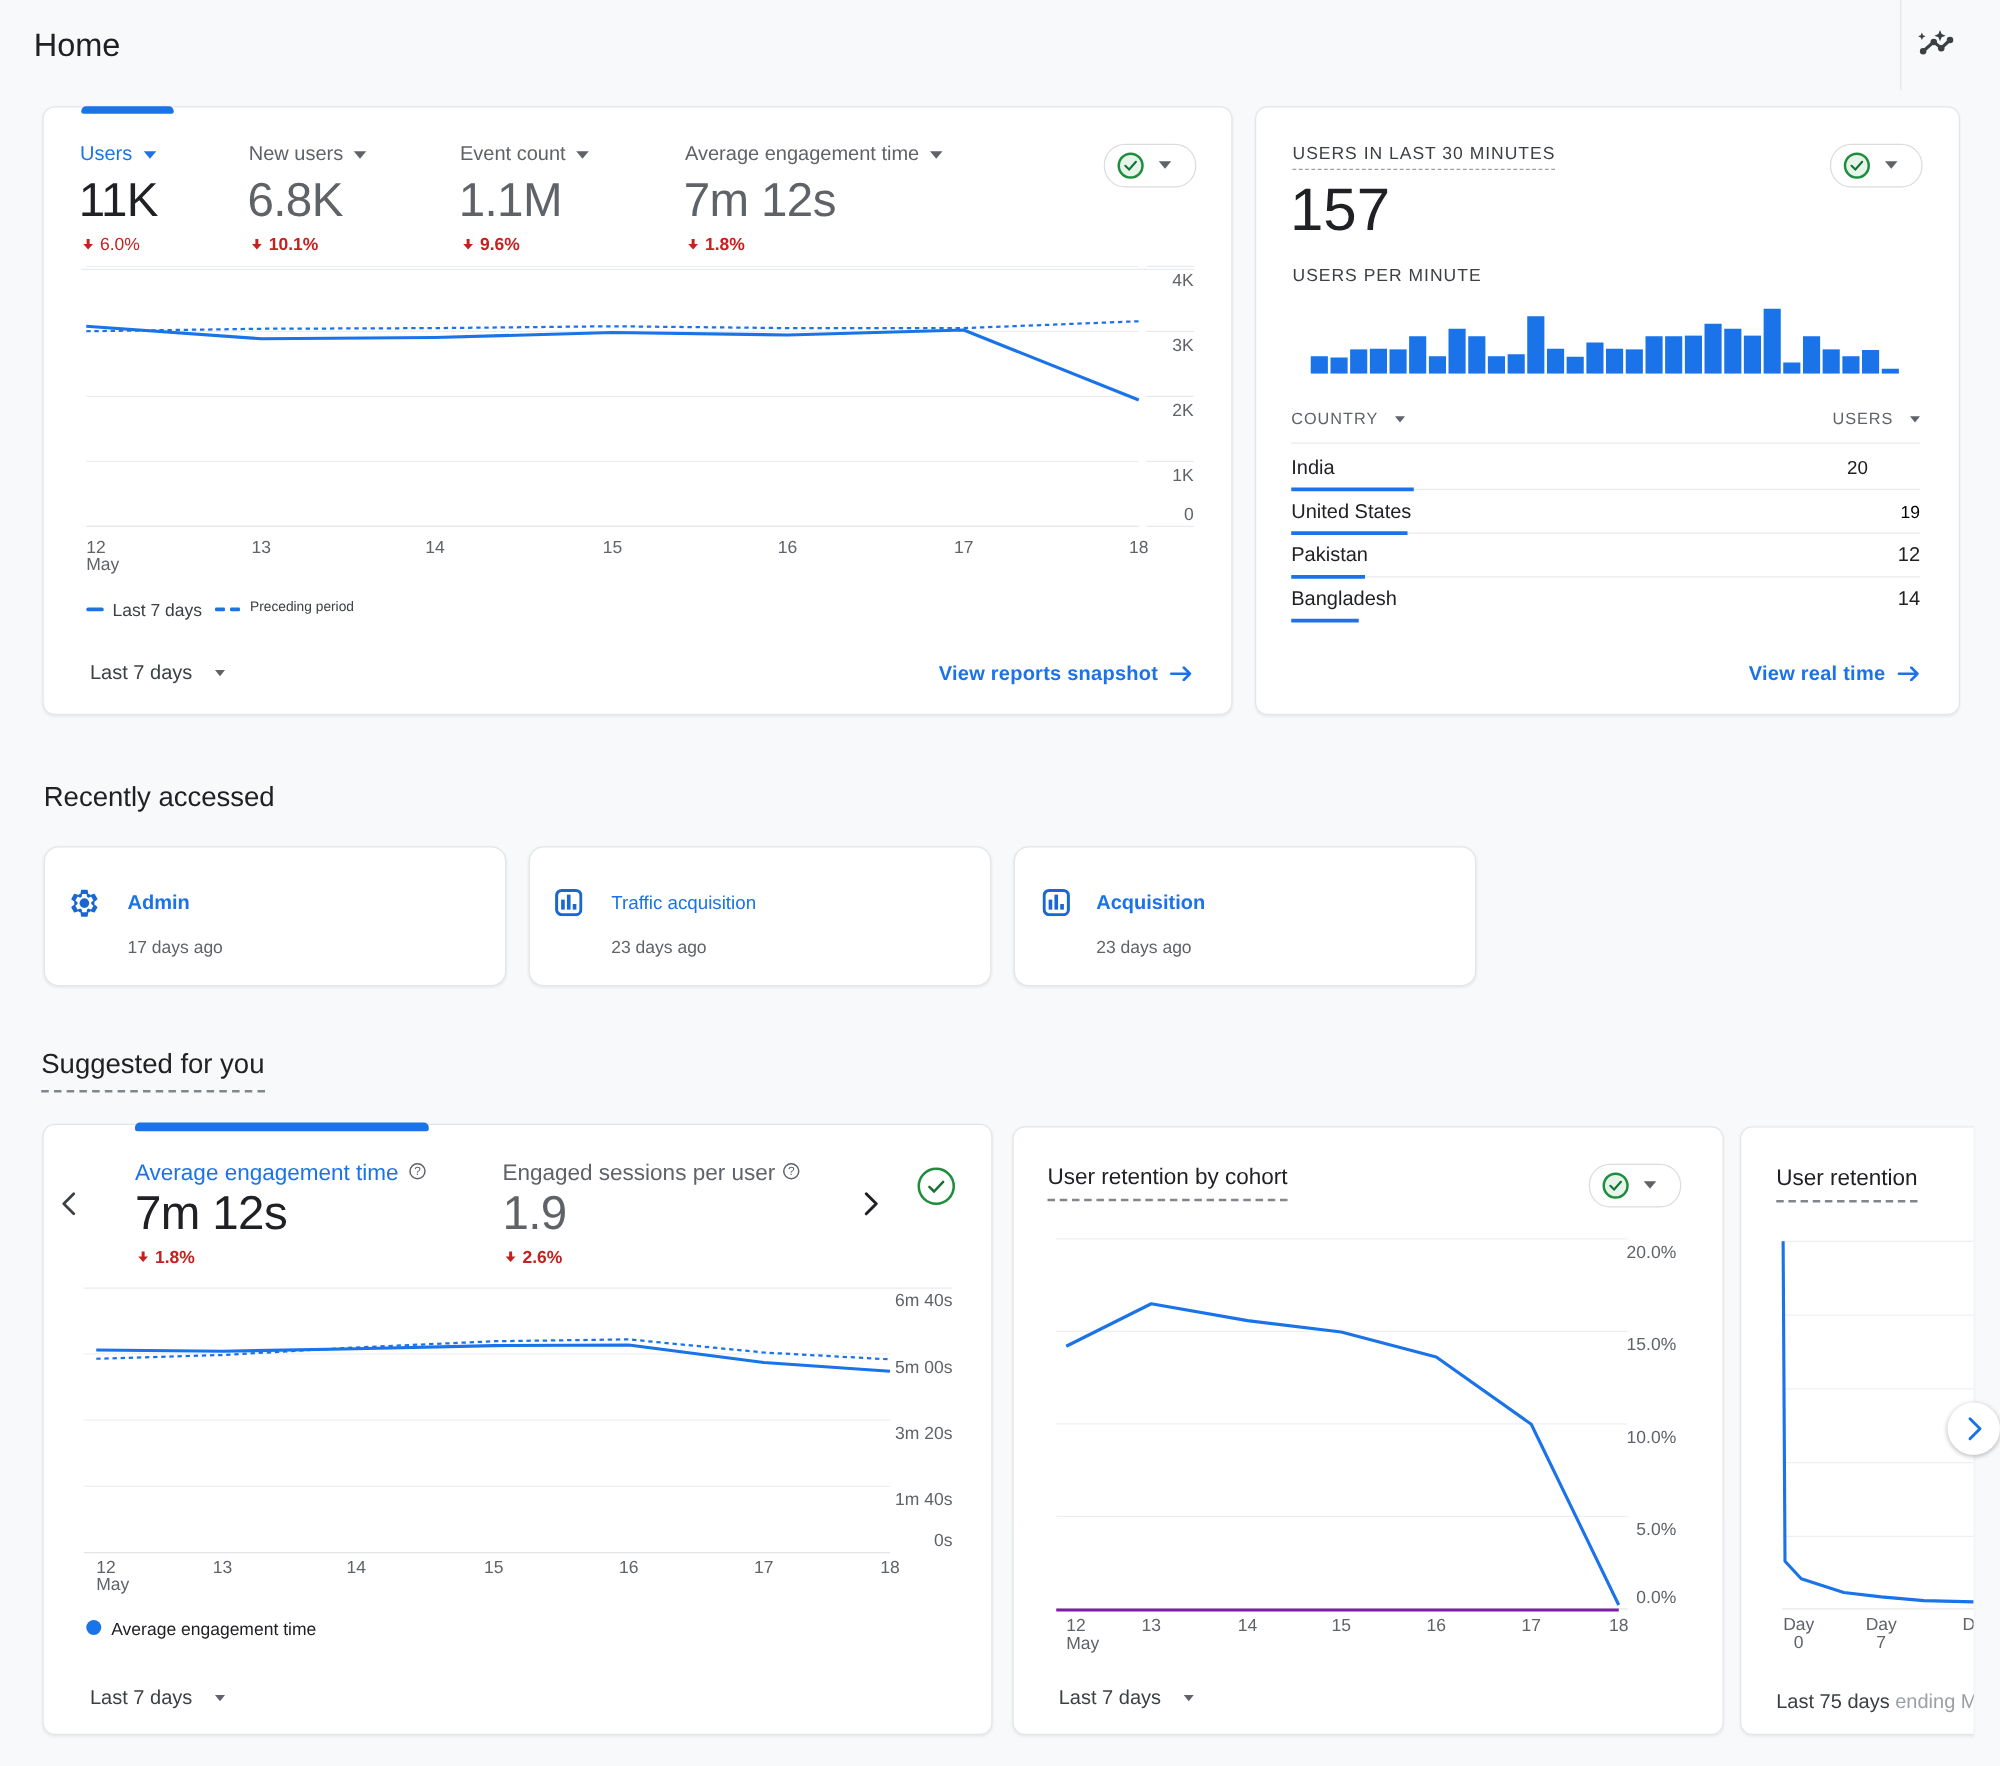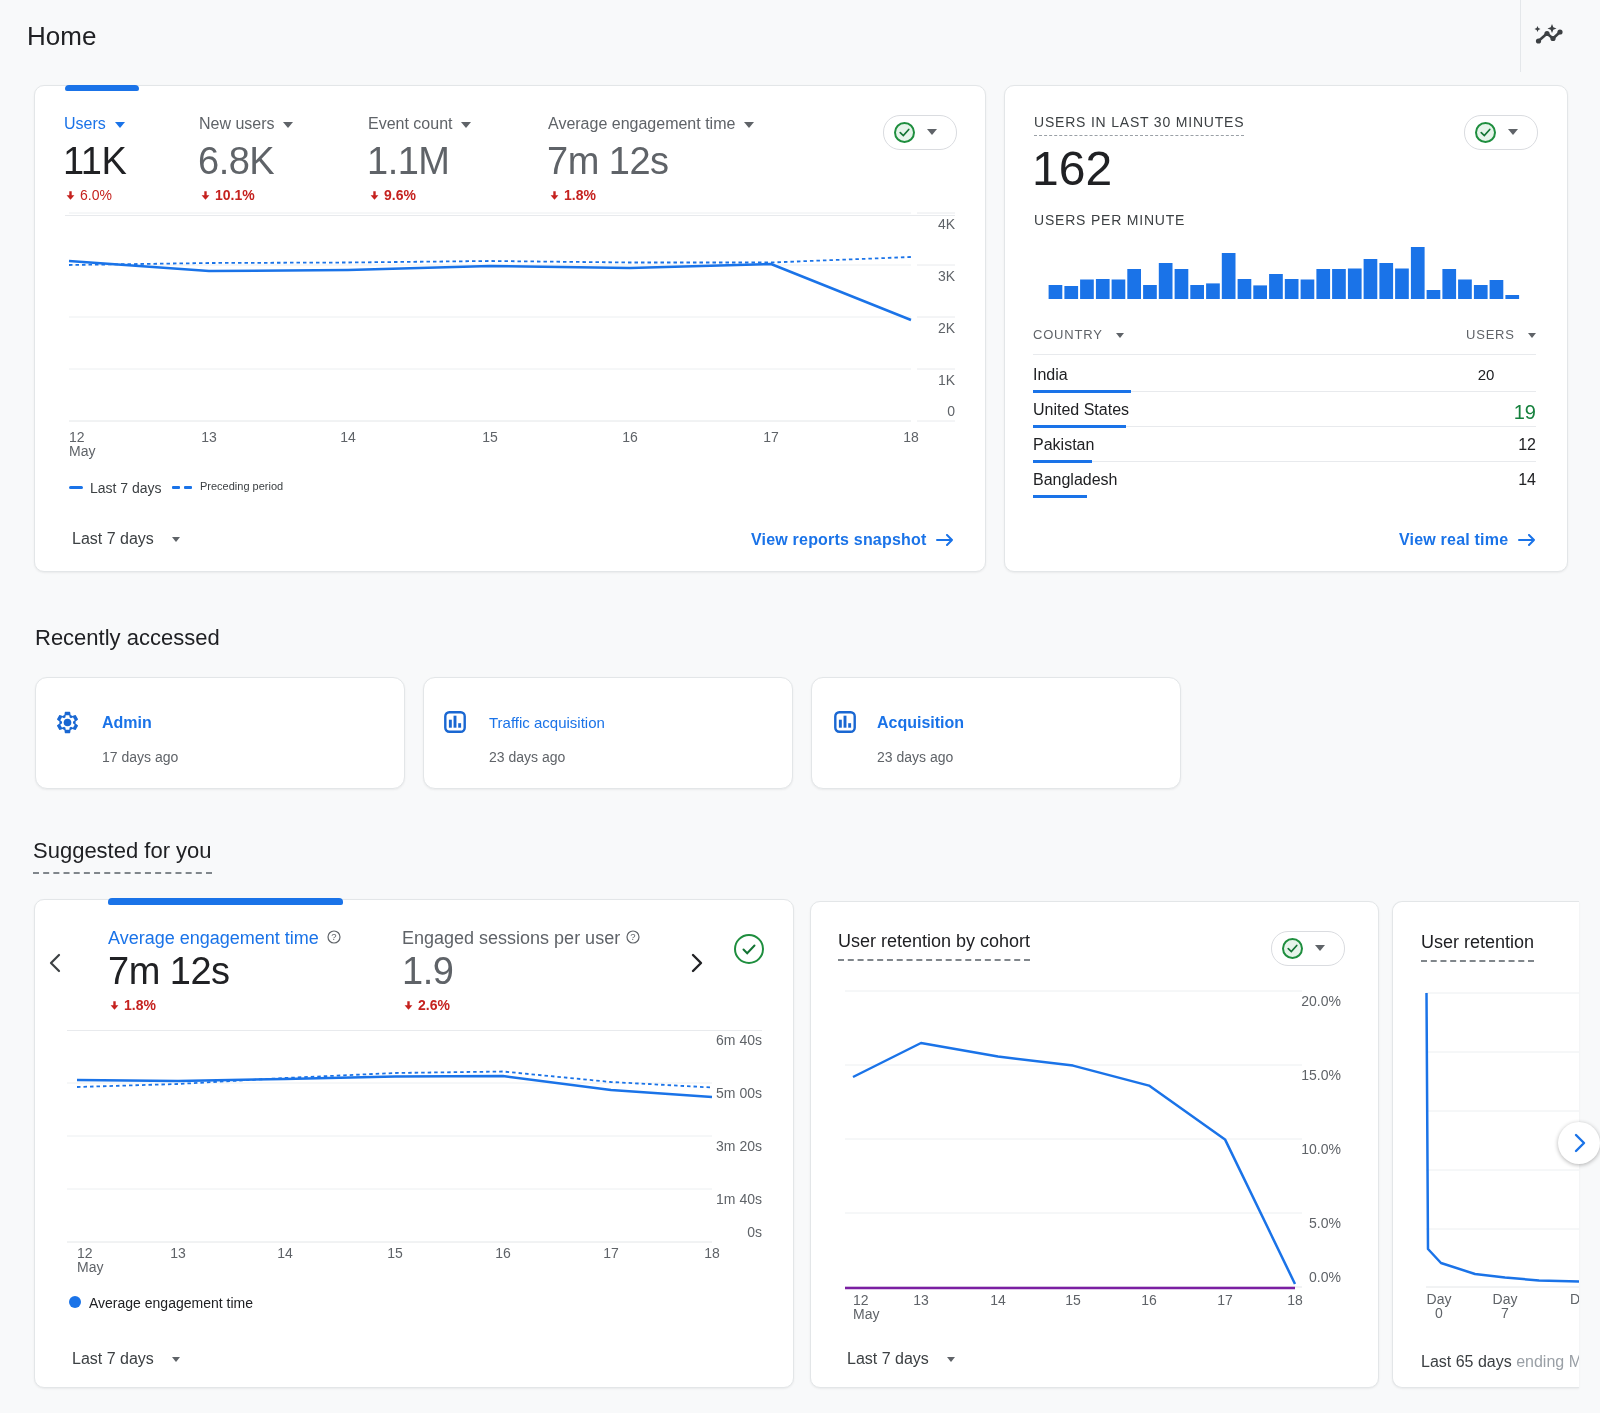"162" div.abs { text: 162 -> 157 }
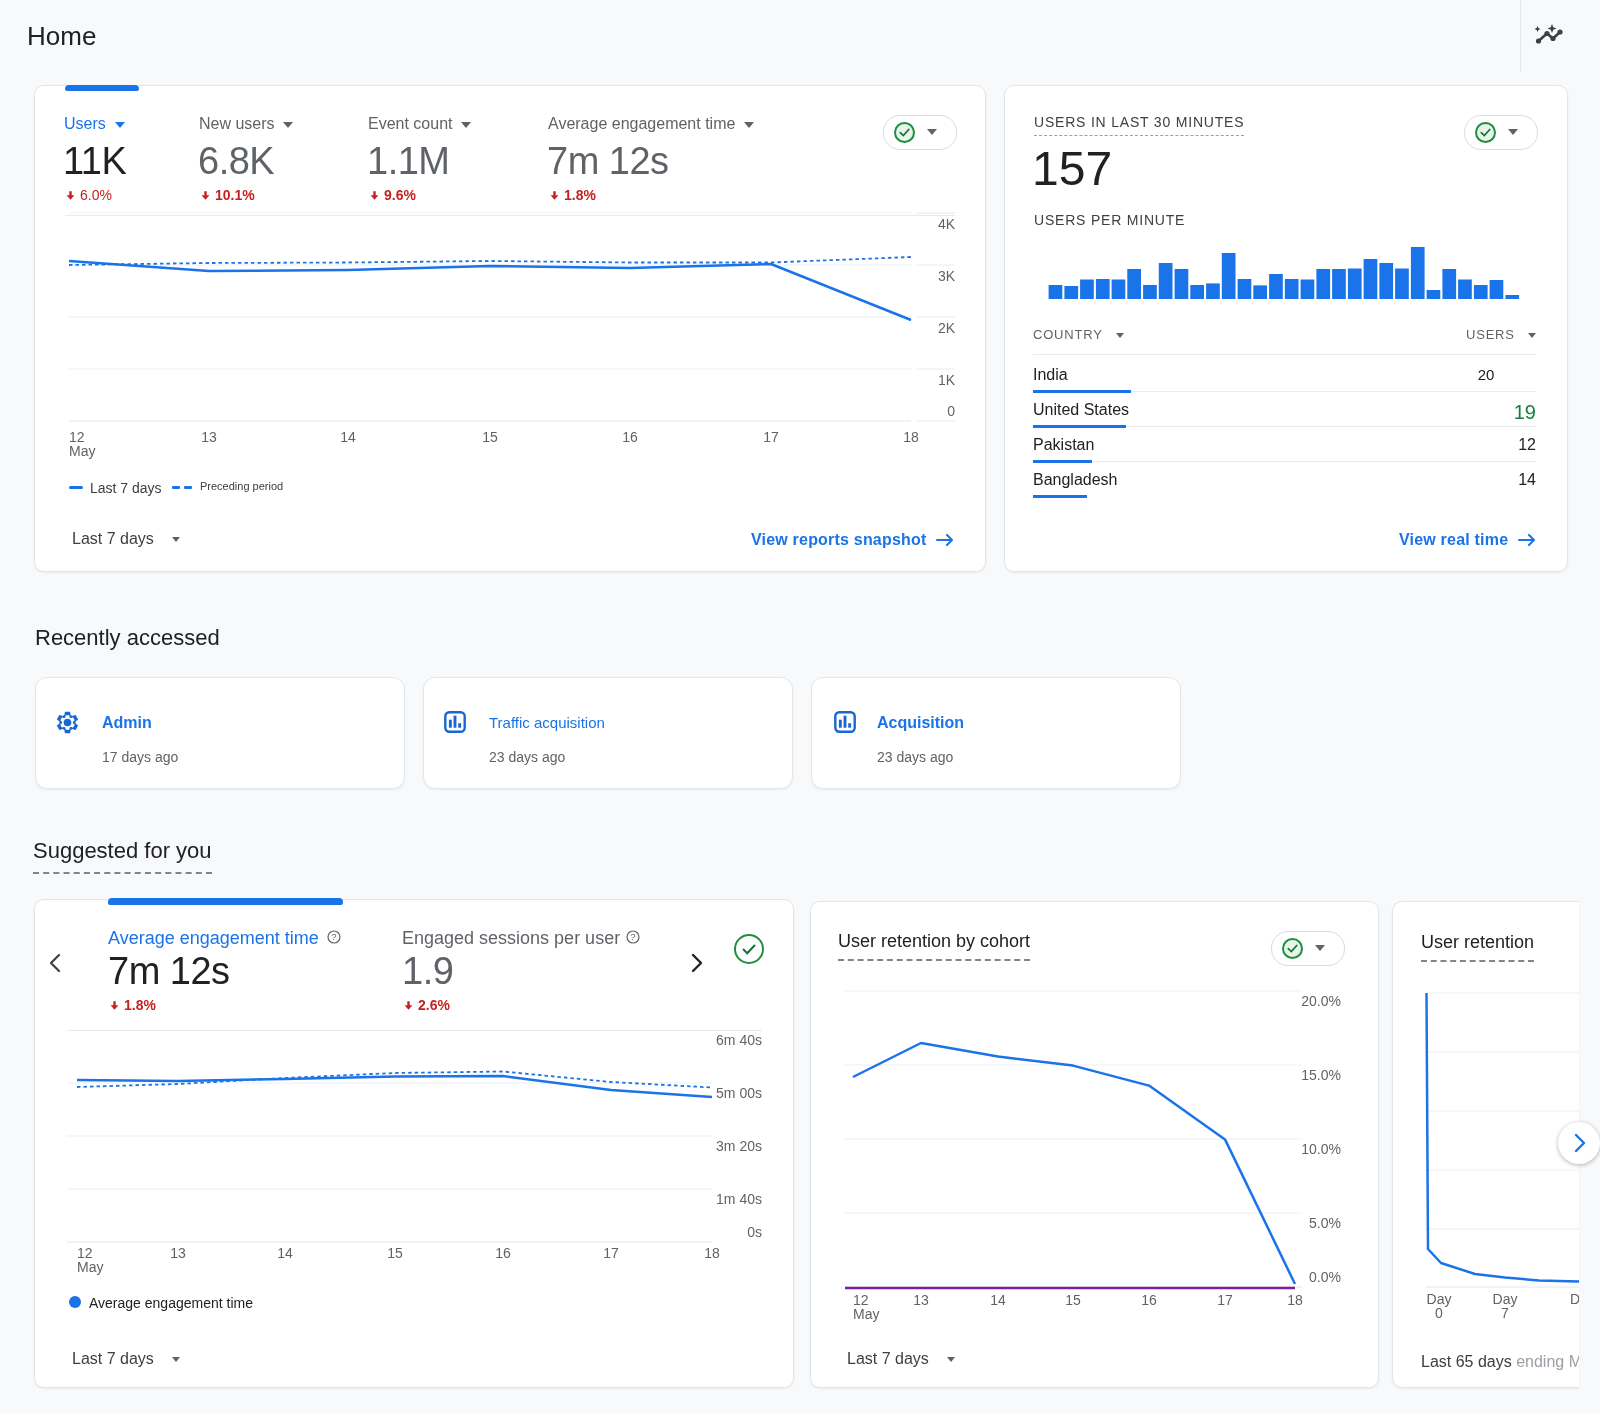"19" div.abs { color: #15803d -> #000000; font-size: 20px -> 14px }
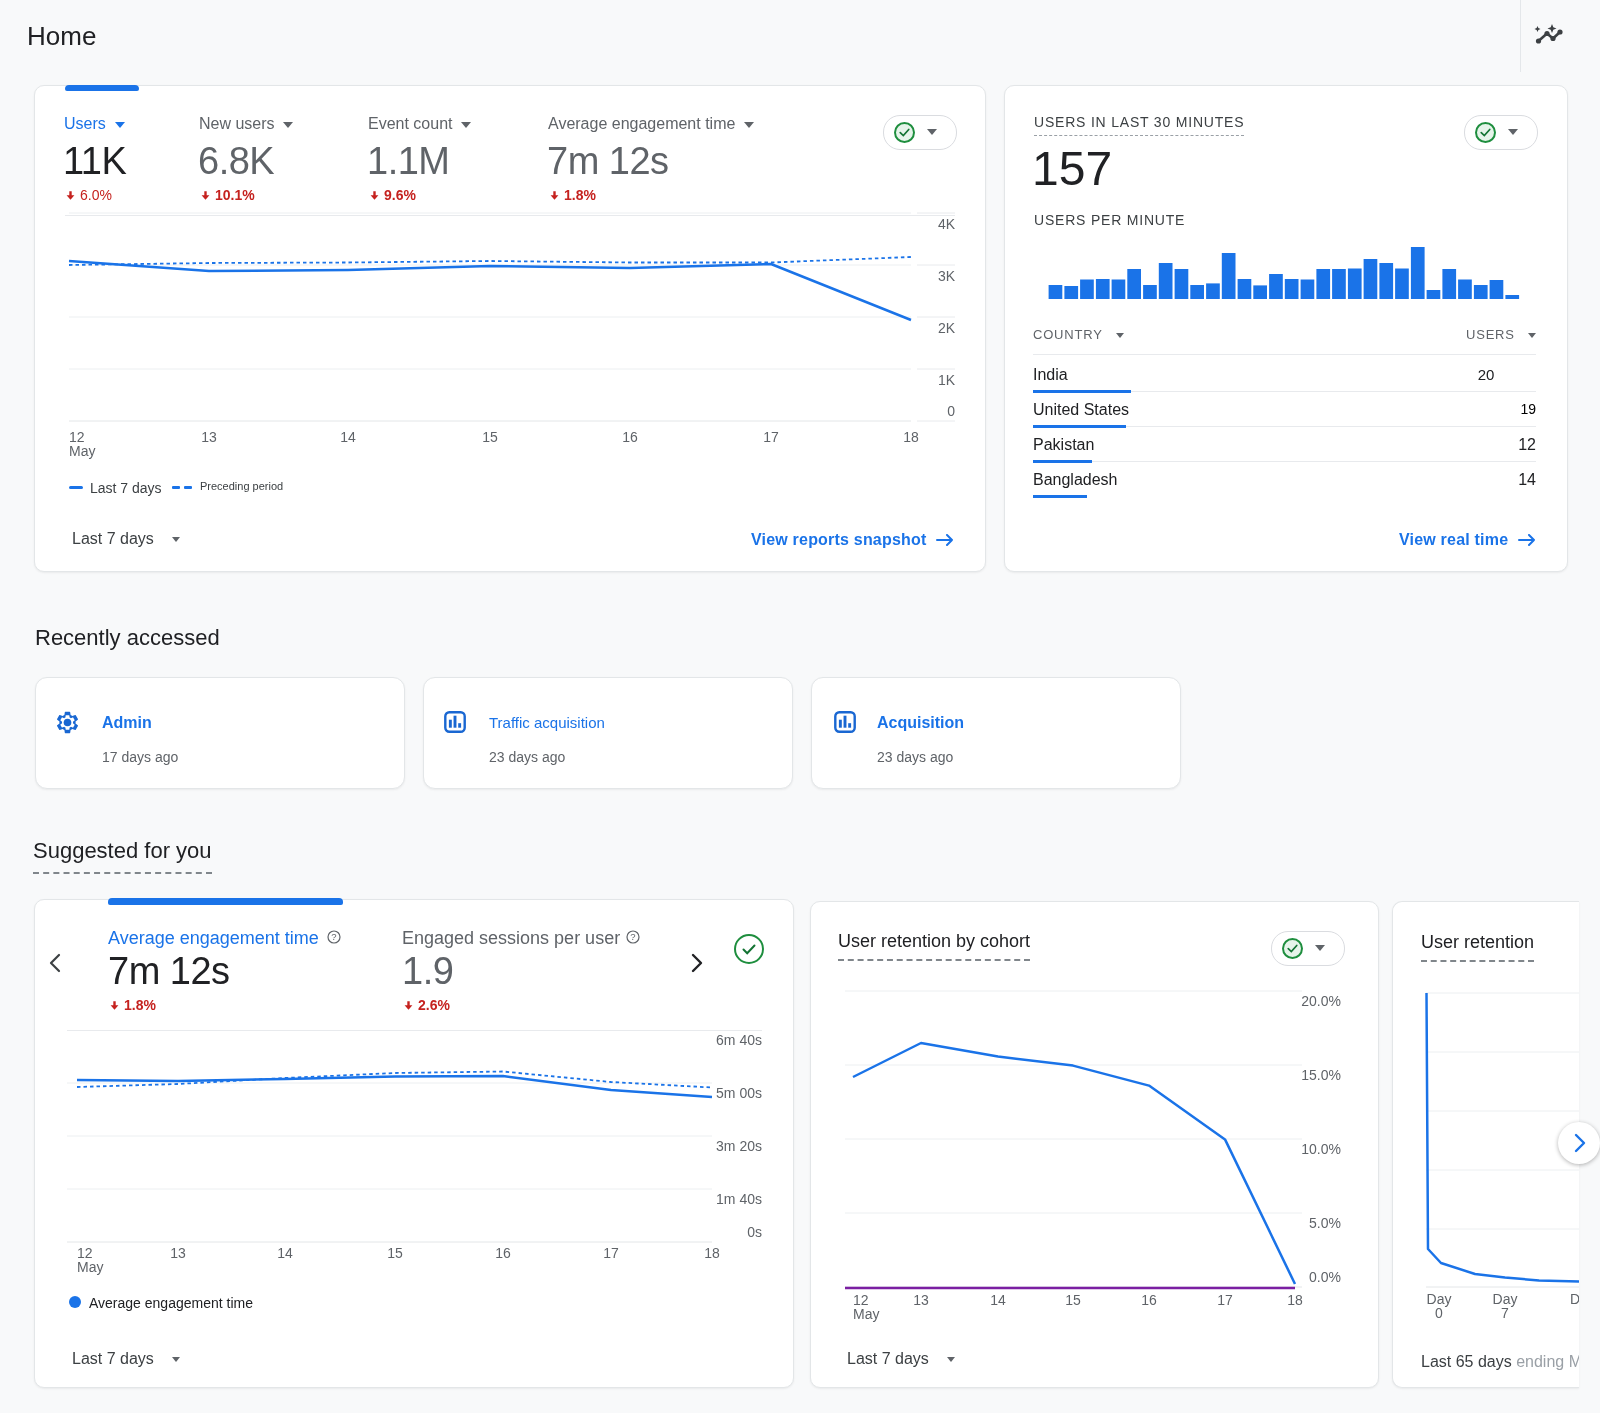"Last 65 days" span { text: 65 -> 75 }
